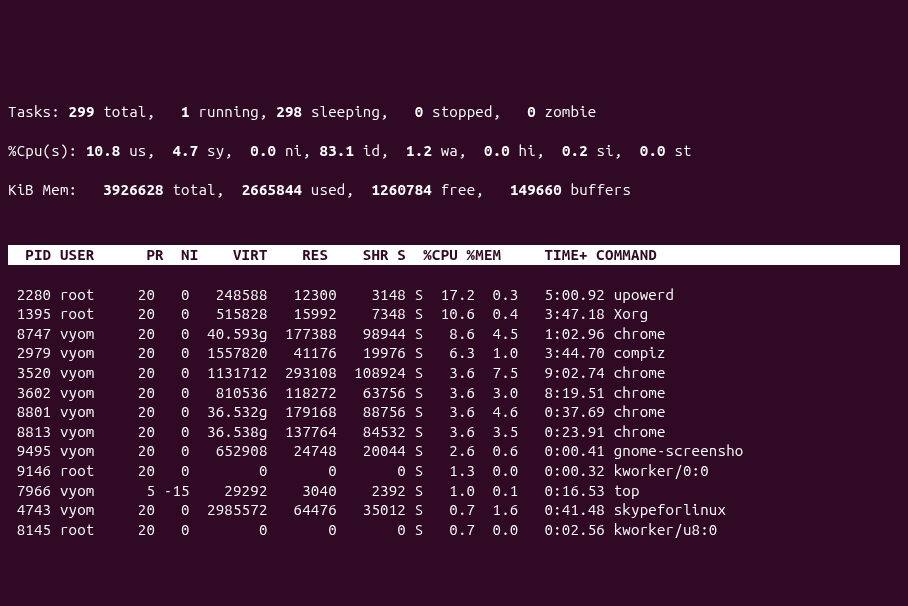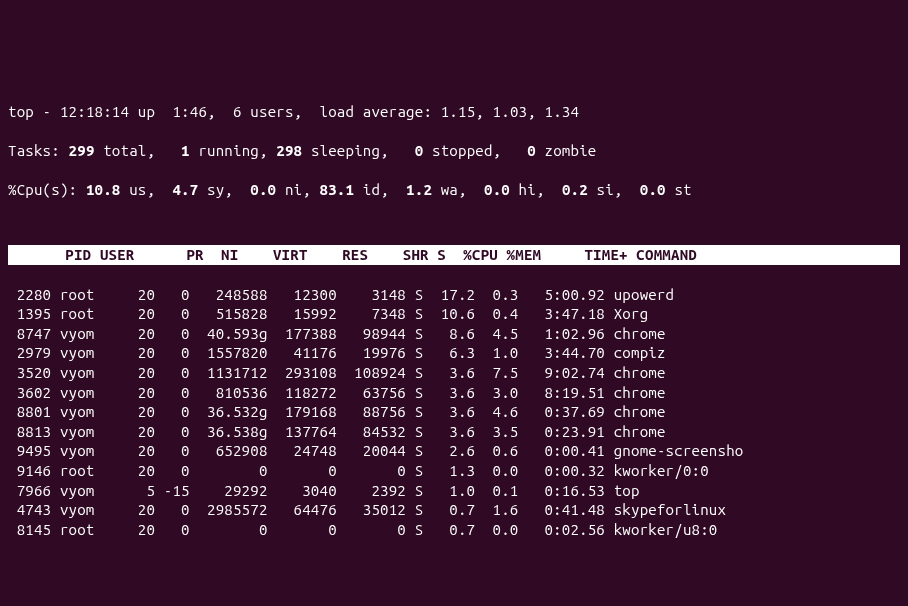"top - 12:18:14 up 1:46," span.row { html: <span><span>top - </span><span>12:18:14</span><span> up </span><span>1:46</span><span>, </span><span>6 users</span><span>, load average: </span><span>1.15, 1.03, 1.34</span></span> -> none }
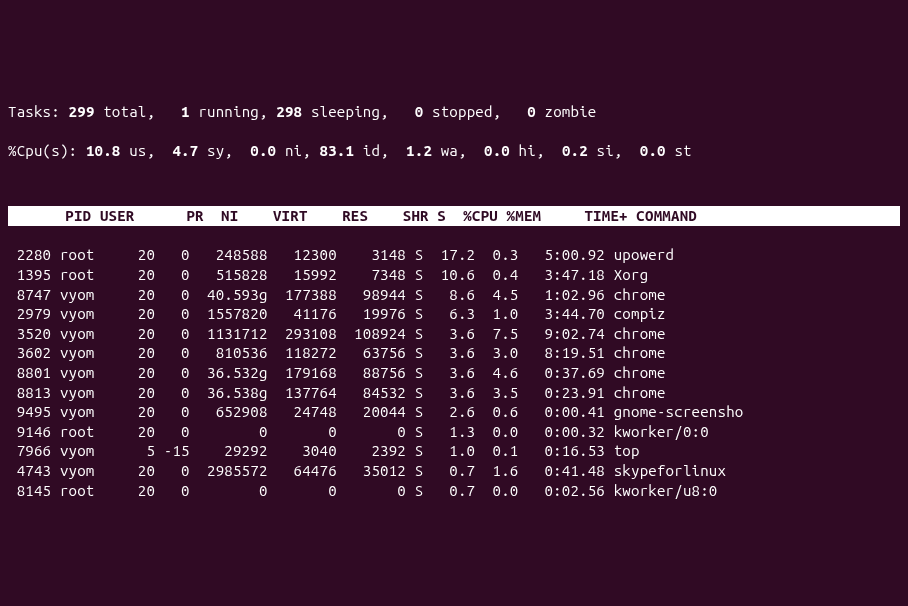"KiB Mem: 3926628 total, 2665844" span.row { html: none -> <span><span>KiB Mem: </span><span>3926628</span><span> total, </span><span>2665844</span><span> used, </span><span>1260784</span><span> free, </span><span>149660</span><span> buffers</span></span> }
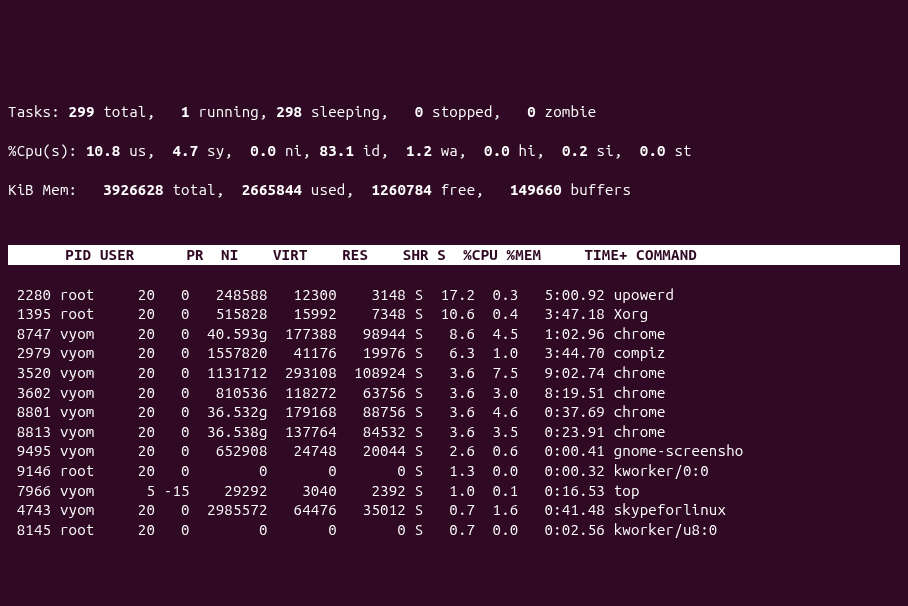"PID USER PR NI VIRT" .header-row { padding-left: 40px -> none }
